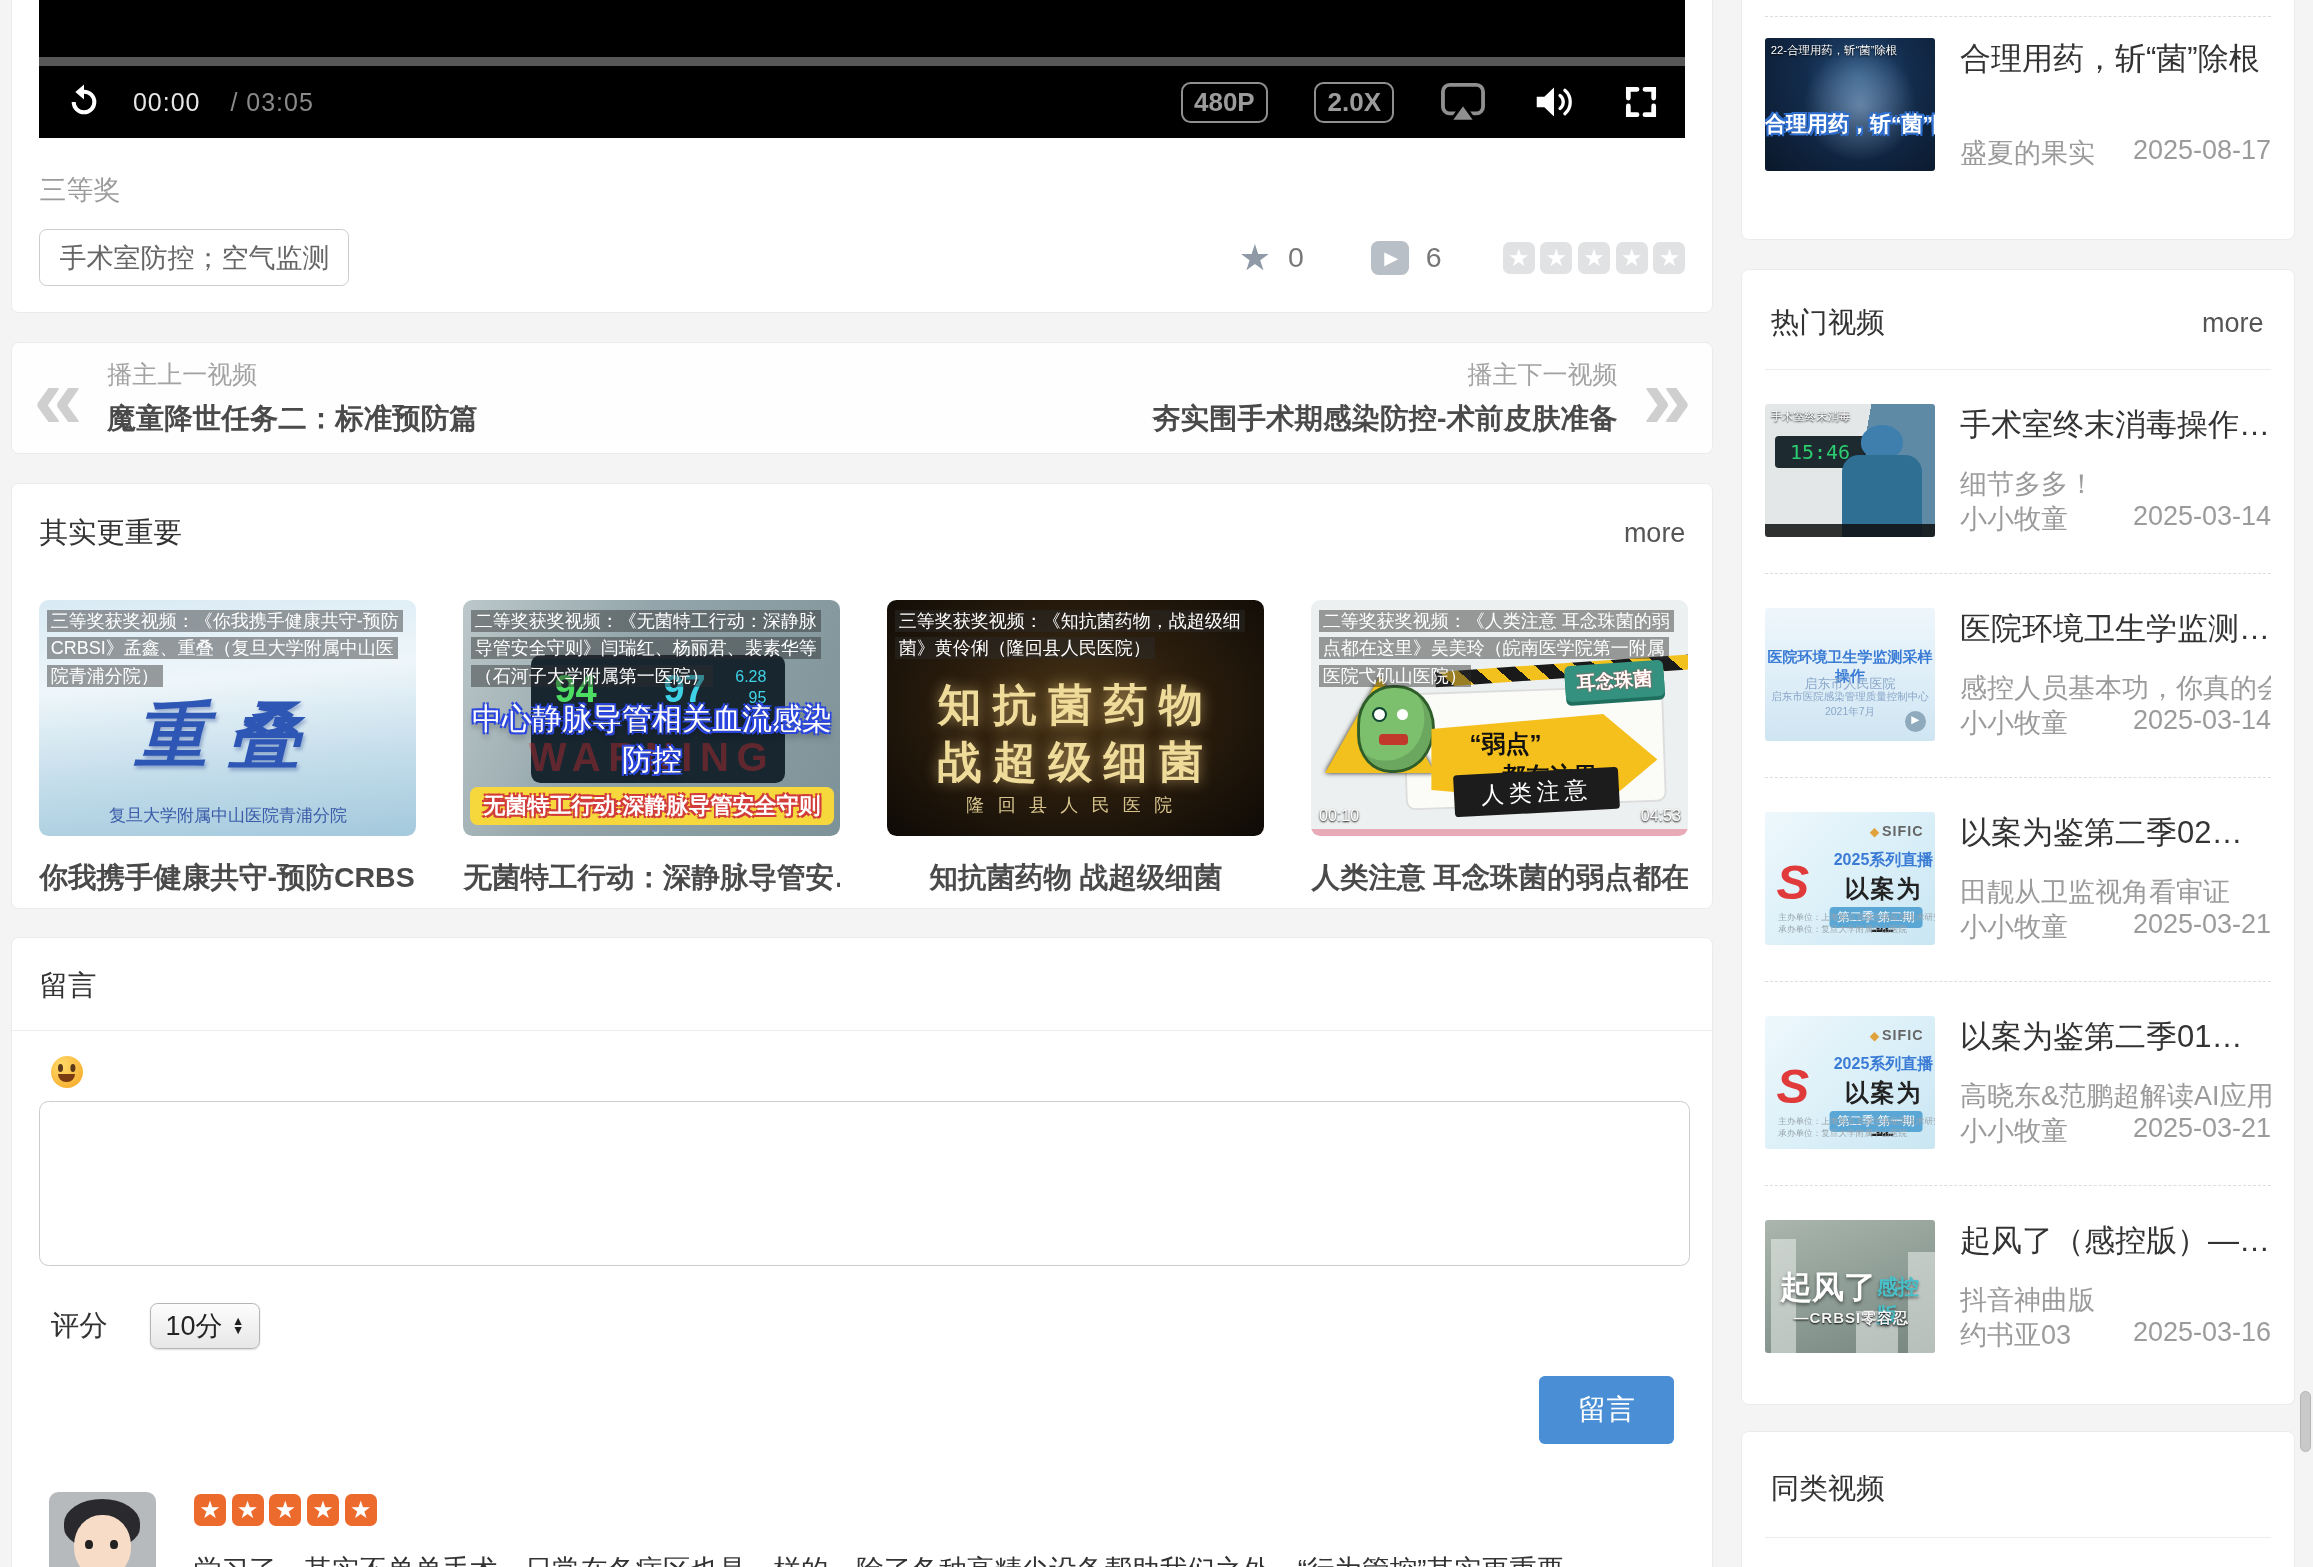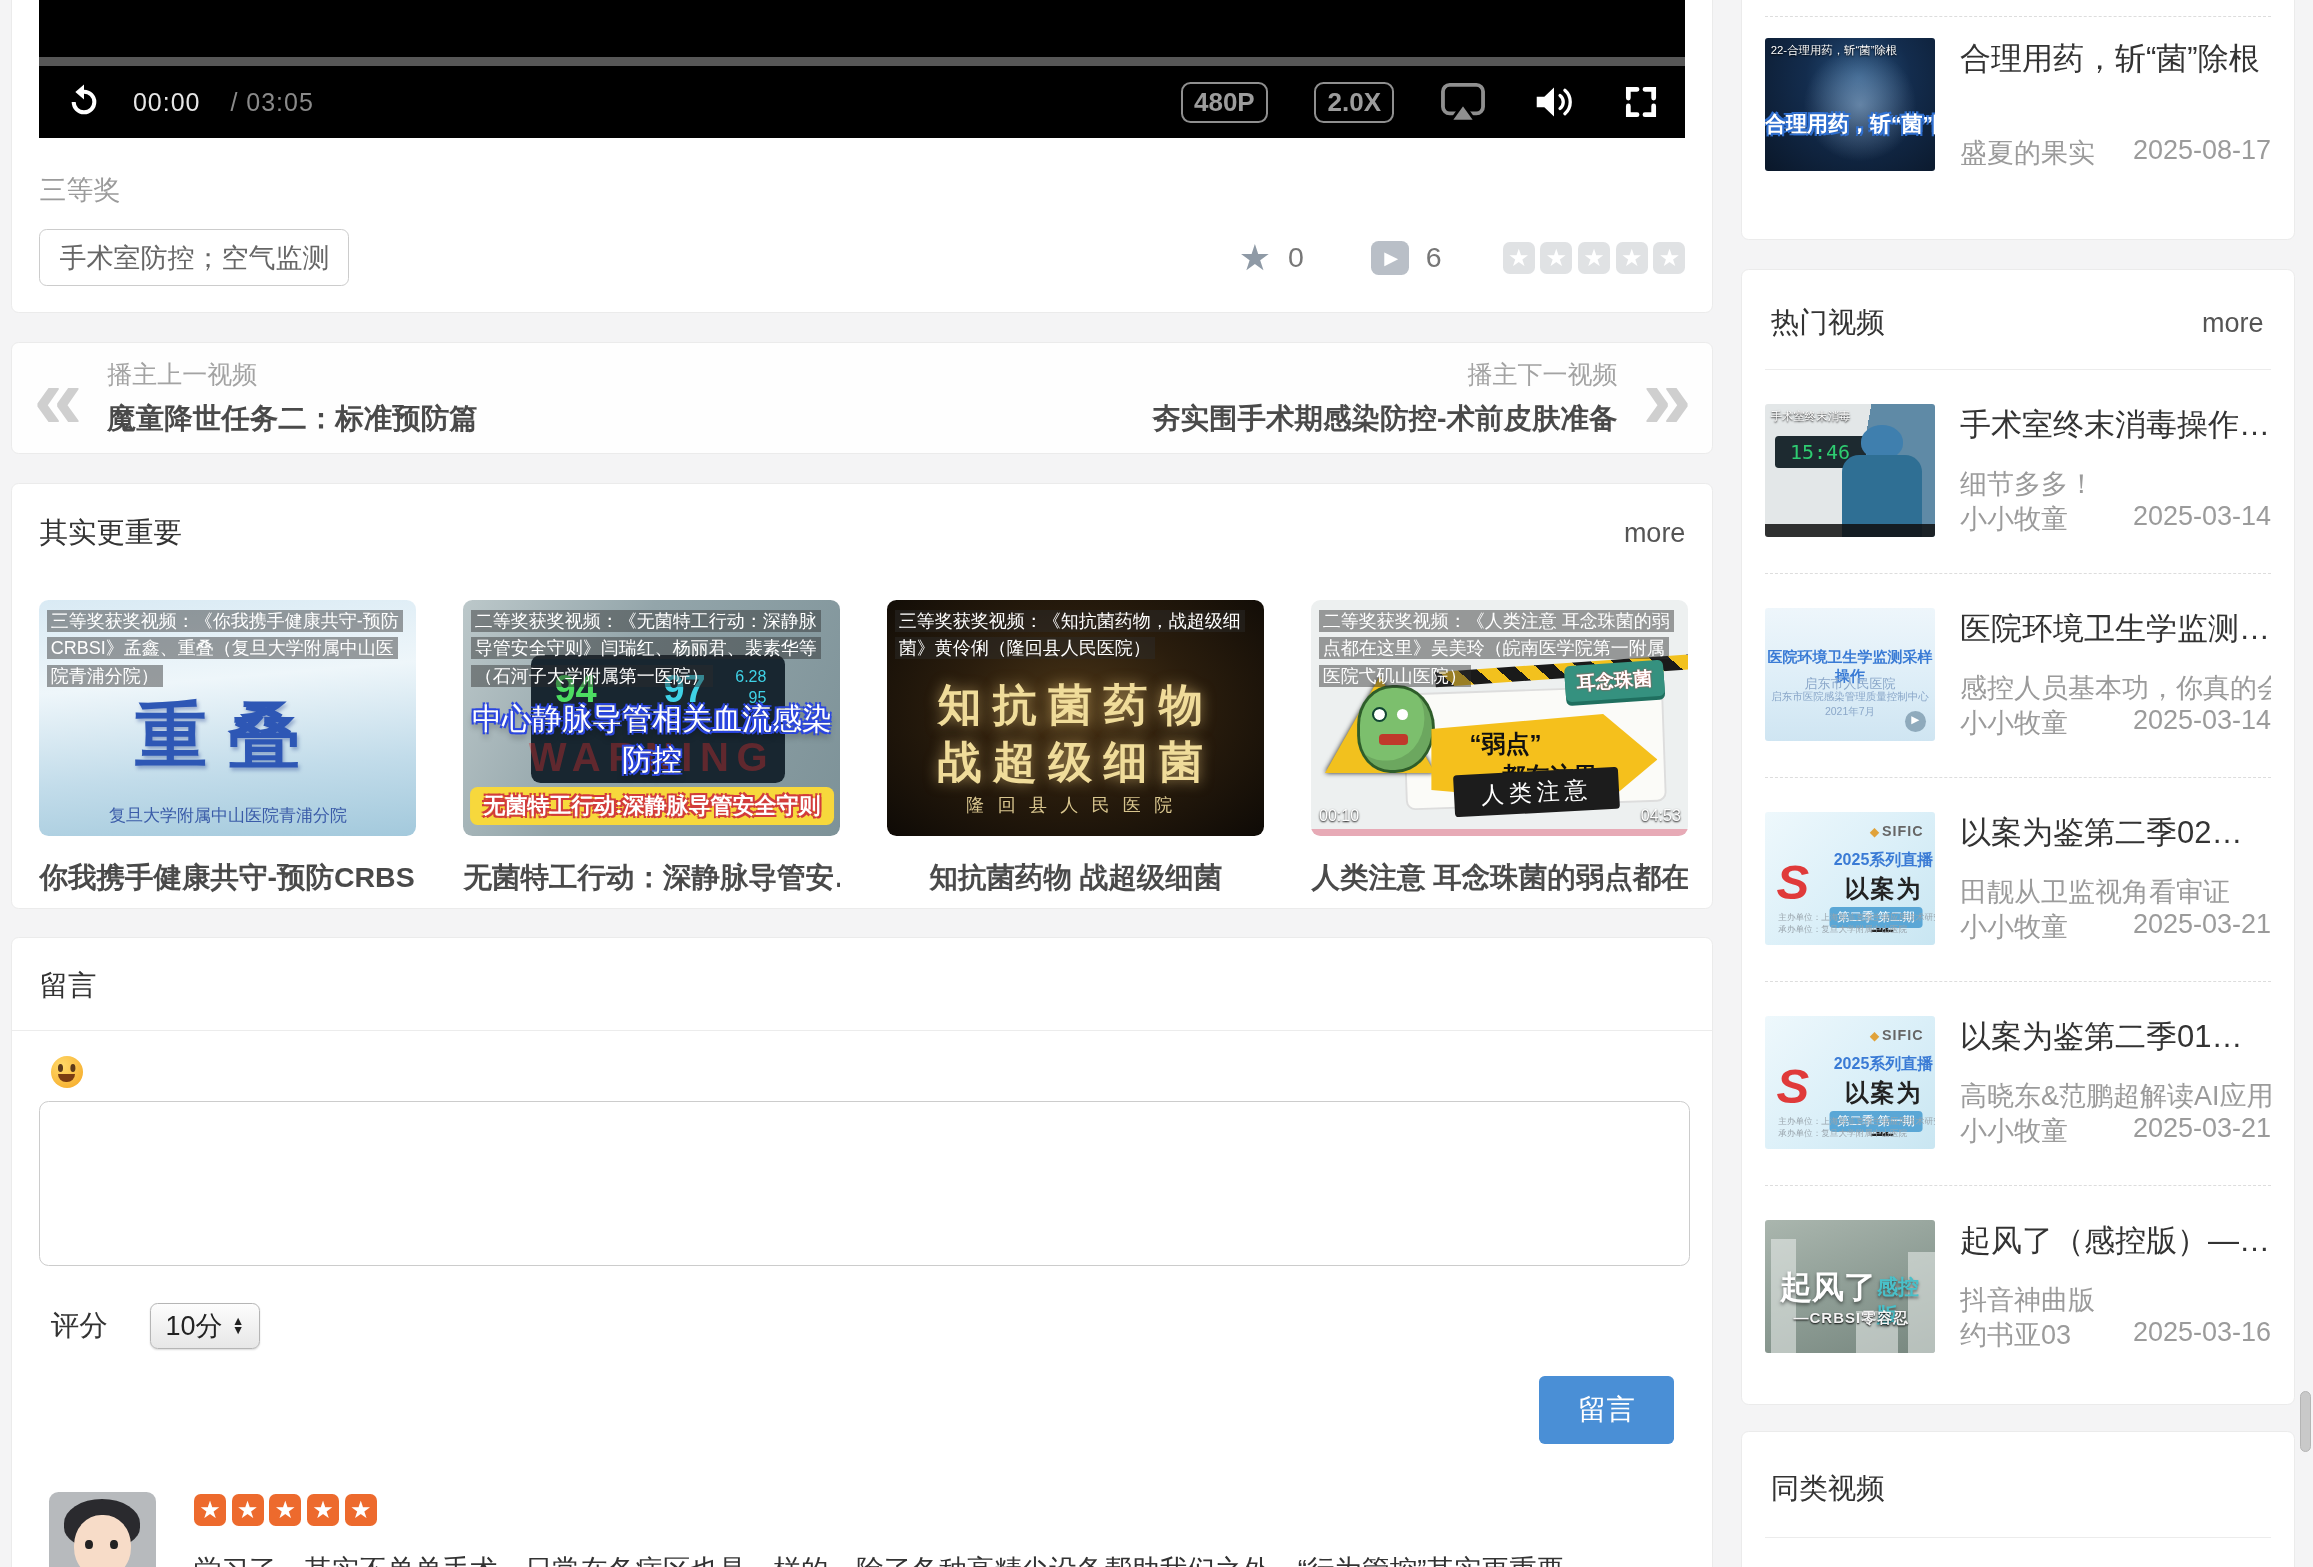"重叠" .t1-main { font-style: none -> italic }
